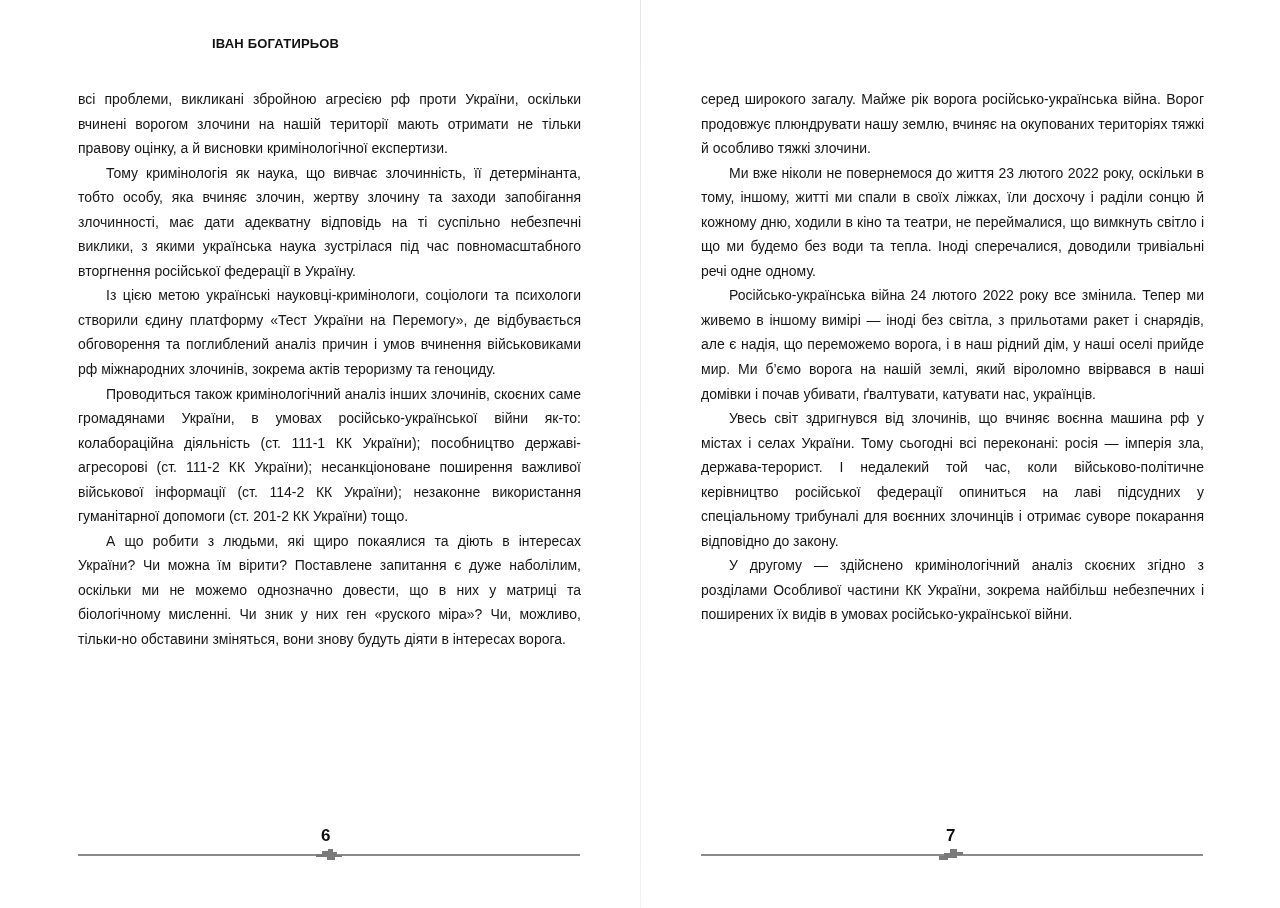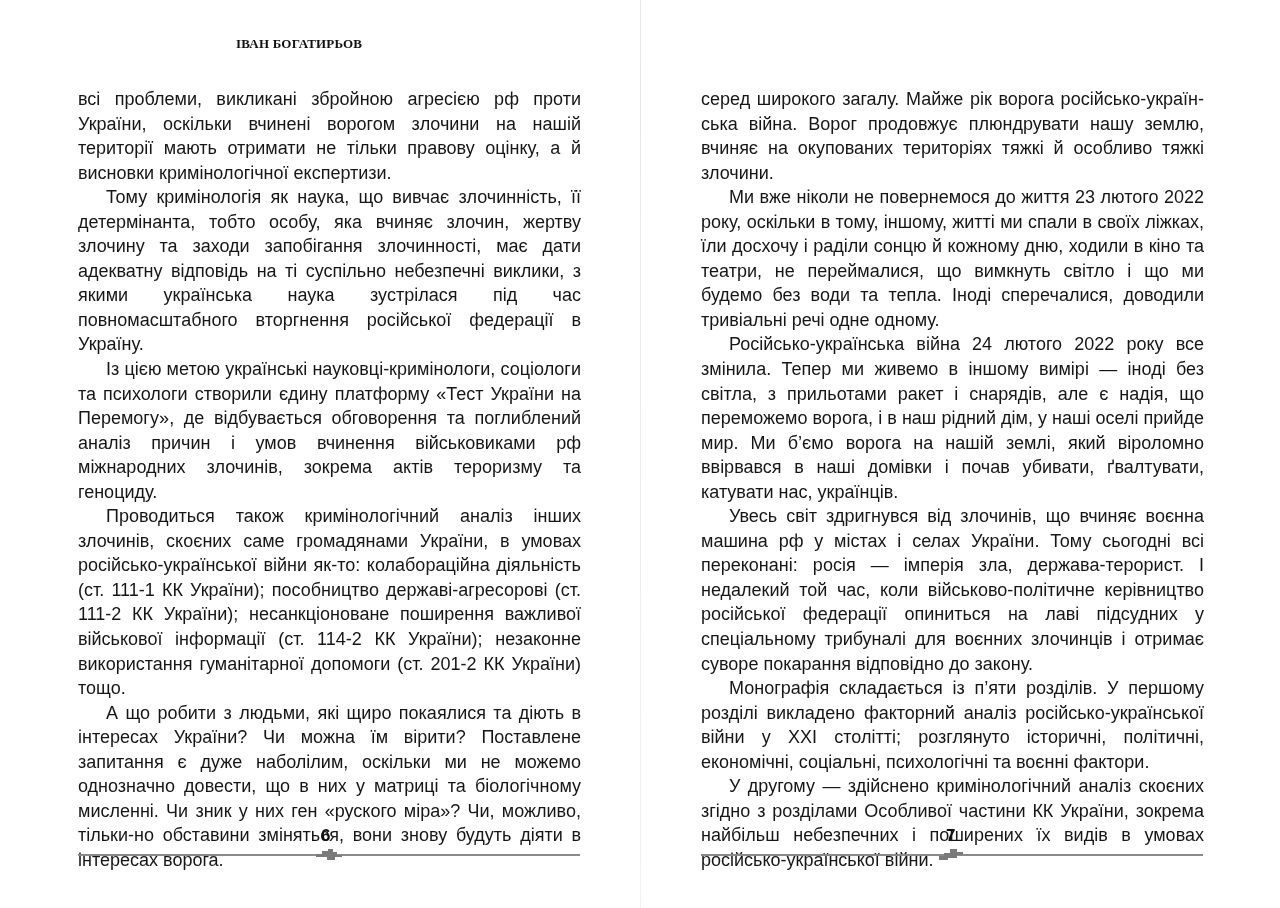"ІВАН БОГАТИРЬОВ" .left .running-head { font-family: Liberation Serif, serif -> none; left: 236px -> 212px }
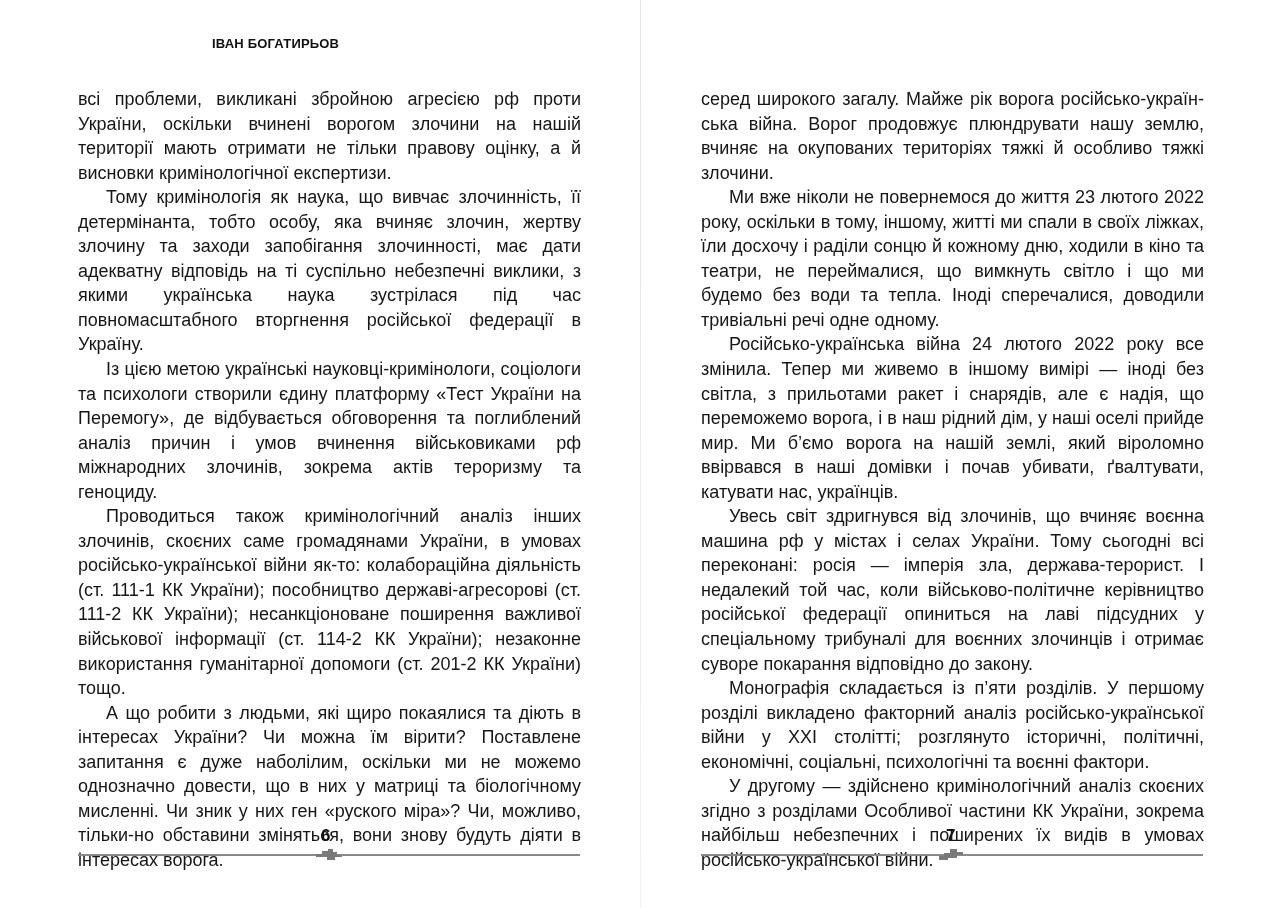"всі проблеми, викликані збройною" .body-text { font-size: 18px -> 14px }
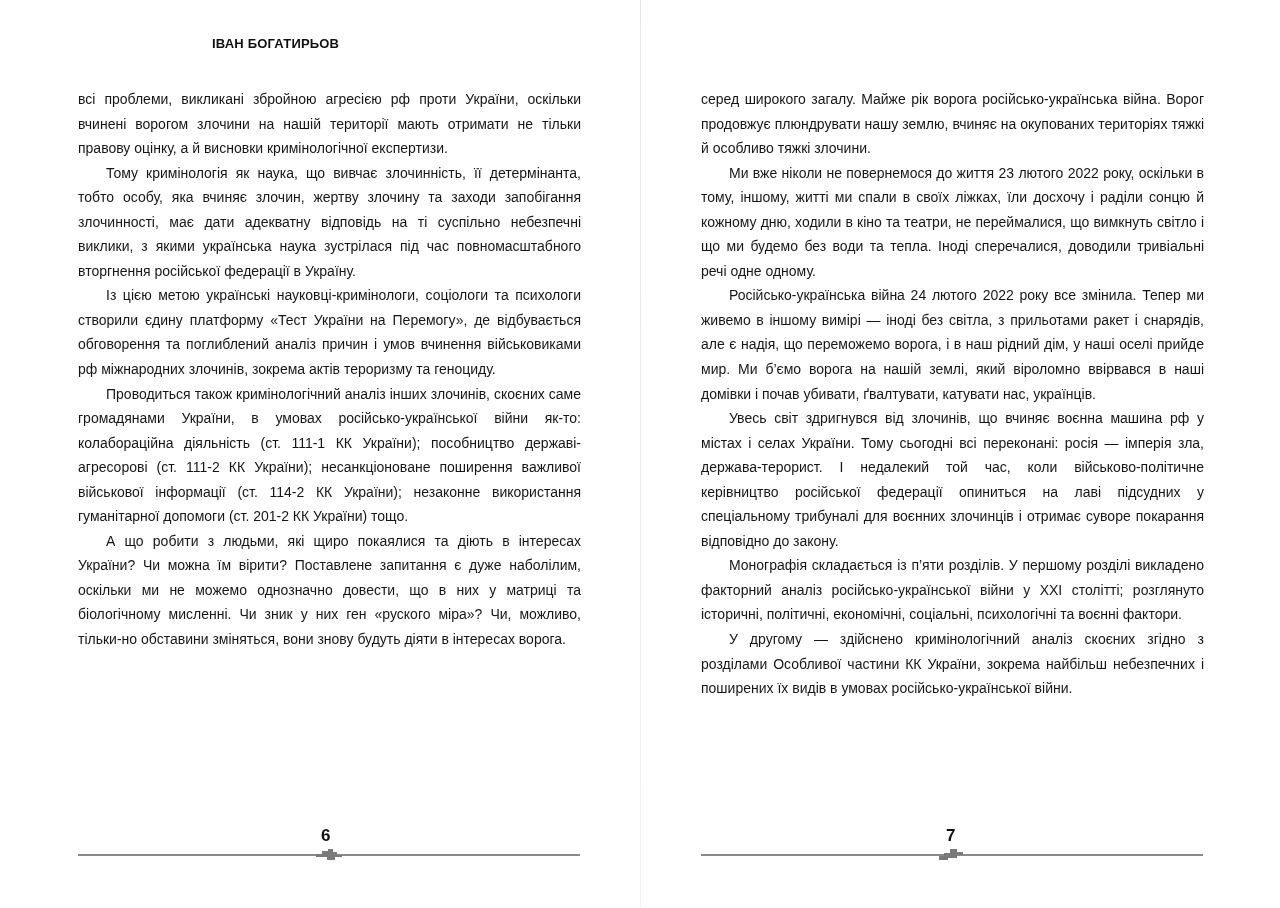"Монографія складається із п’яти" p { html: <p>Монографія складається із п’яти розділів. У першому роз­ділі викладено факторний аналіз російсько-української війни у XXI столітті; розглянуто історичні, політичні, економічні, соці­альні, психологічні та воєнні фактори.</p> -> none }
